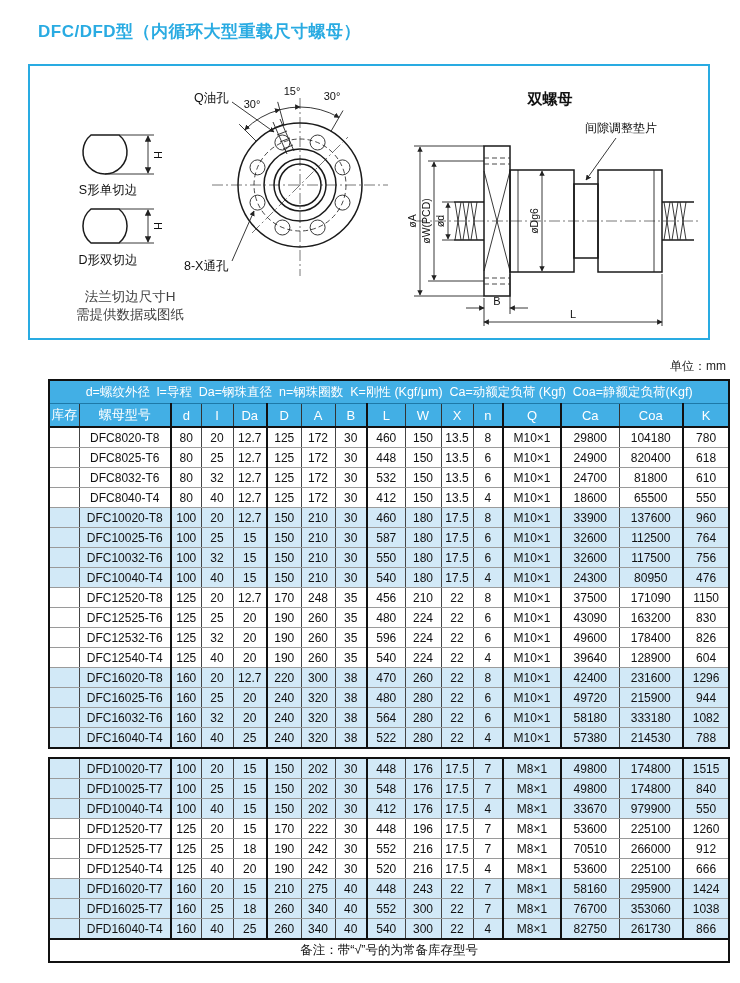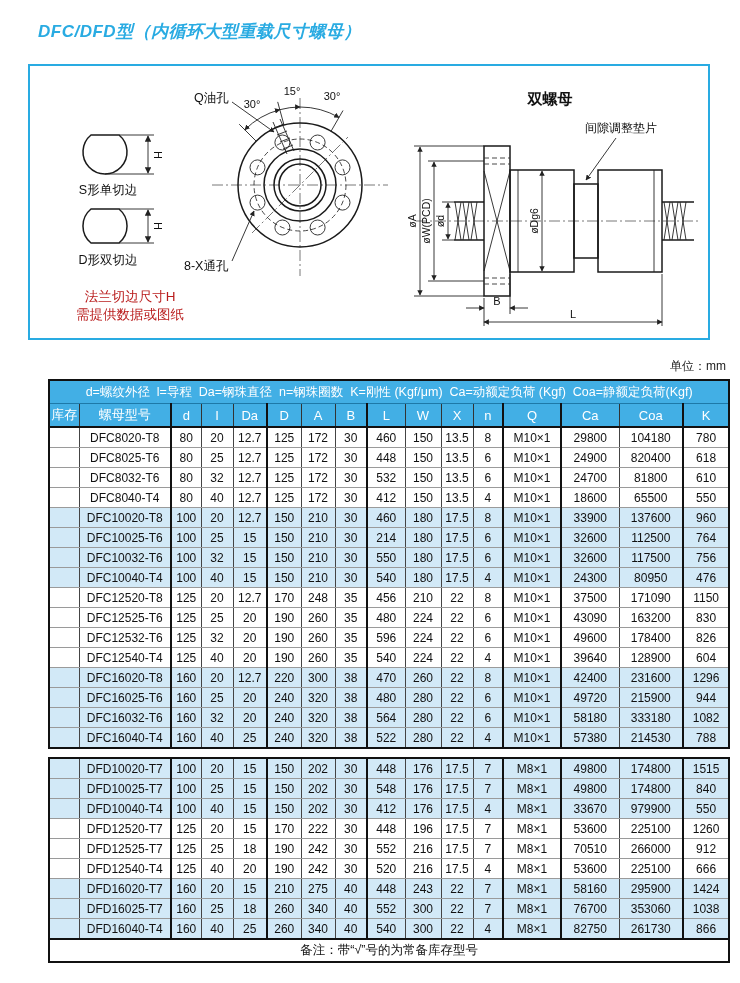"DFC/DFD型（内循环大型重载尺寸螺母）" .title { font-style: italic -> none }
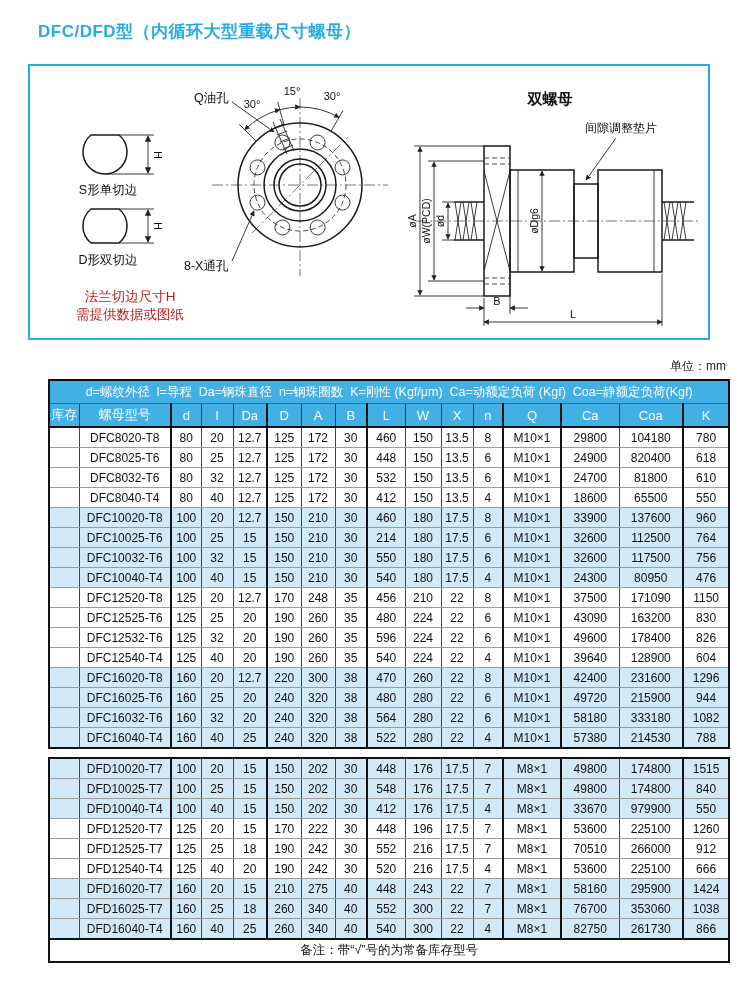"法兰切边尺寸H" .caption { color: #b91c1c -> #404040 }
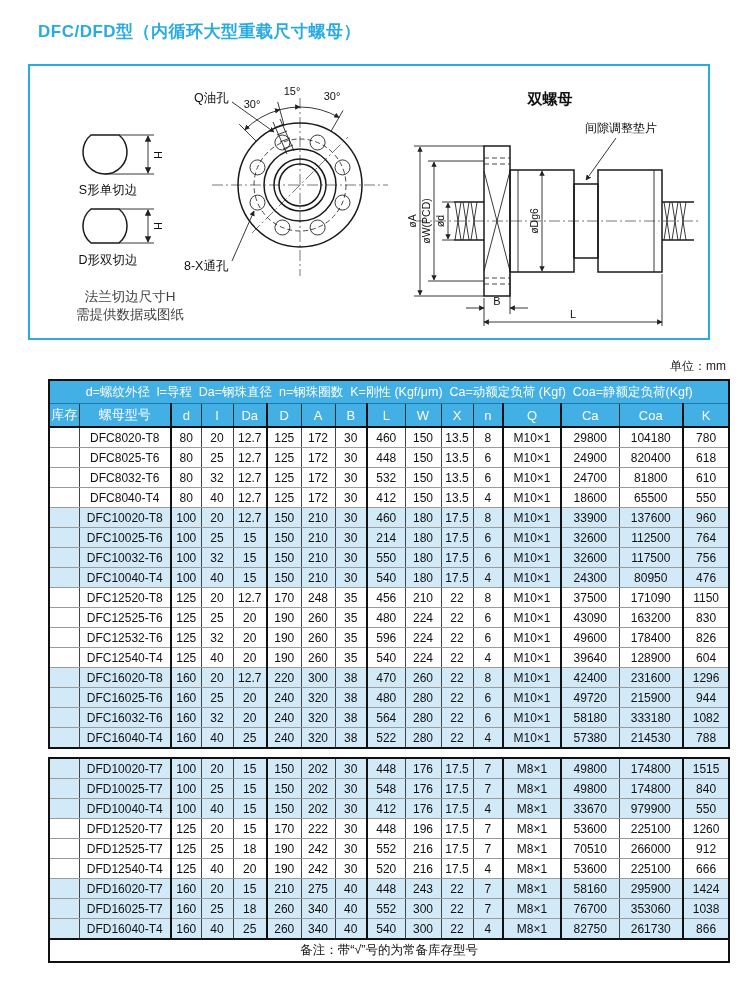"214" td { text: 214 -> 587 }
